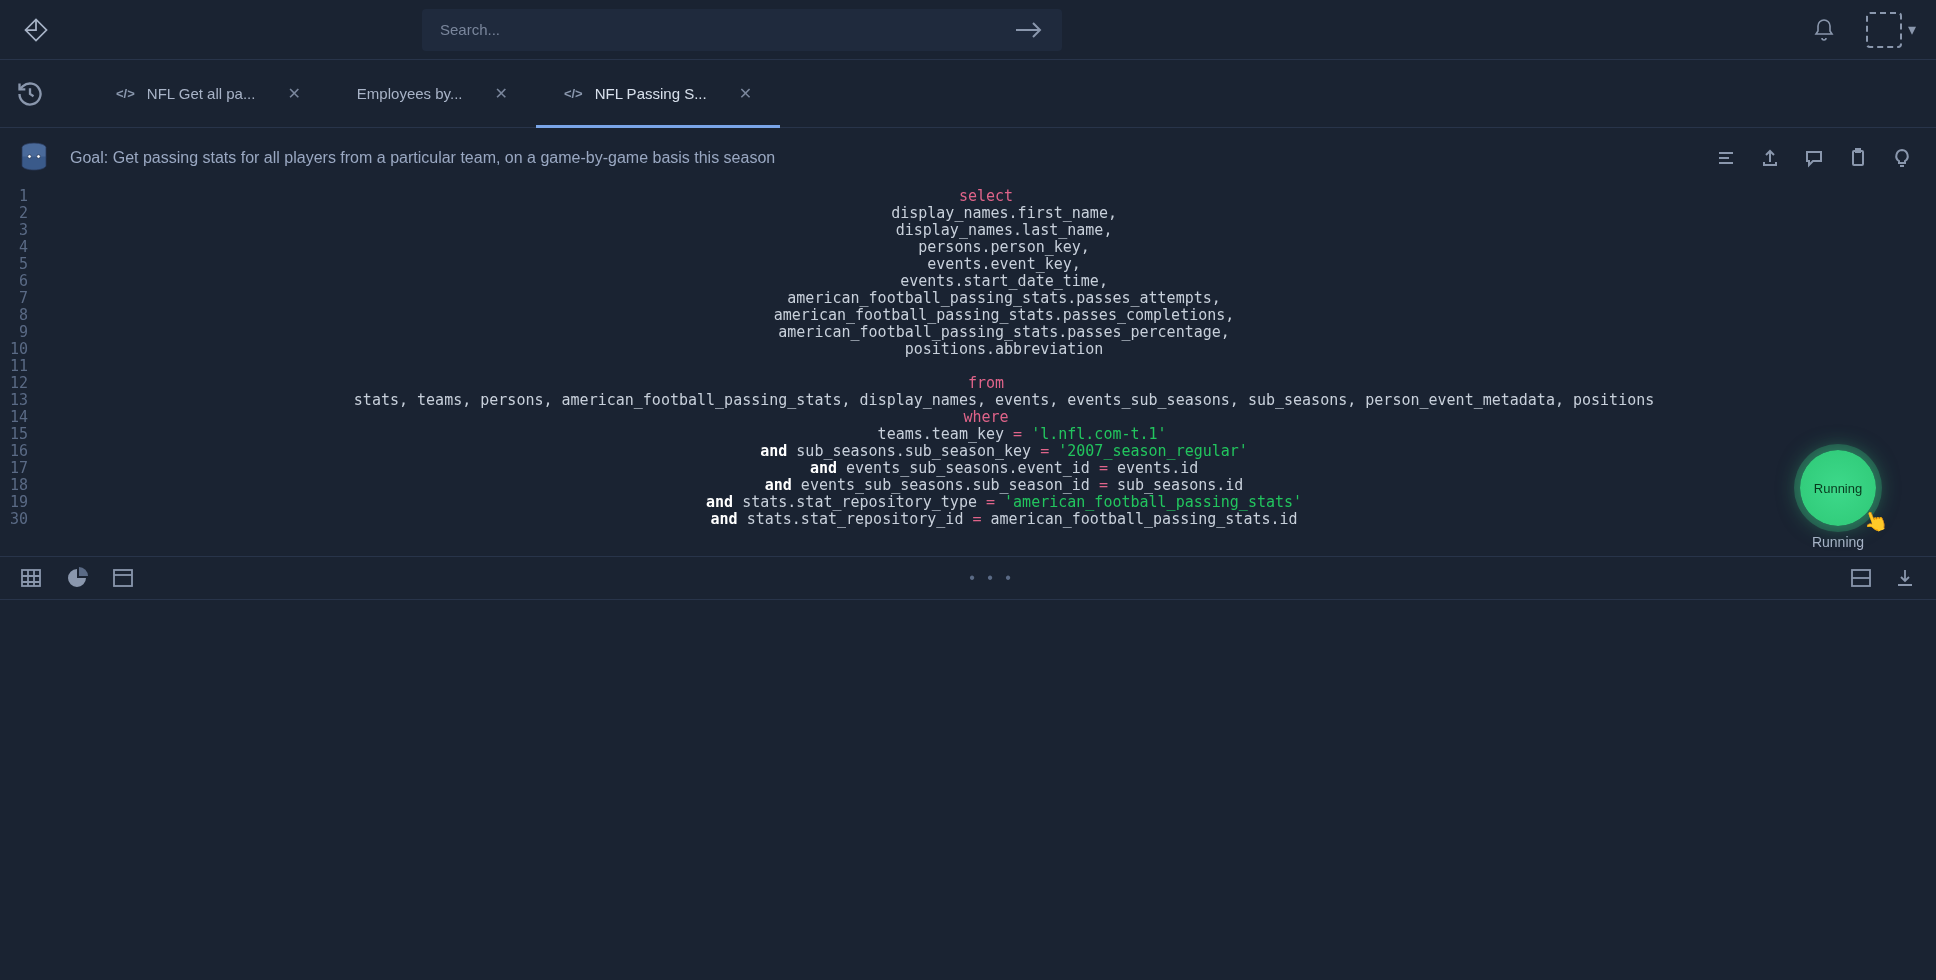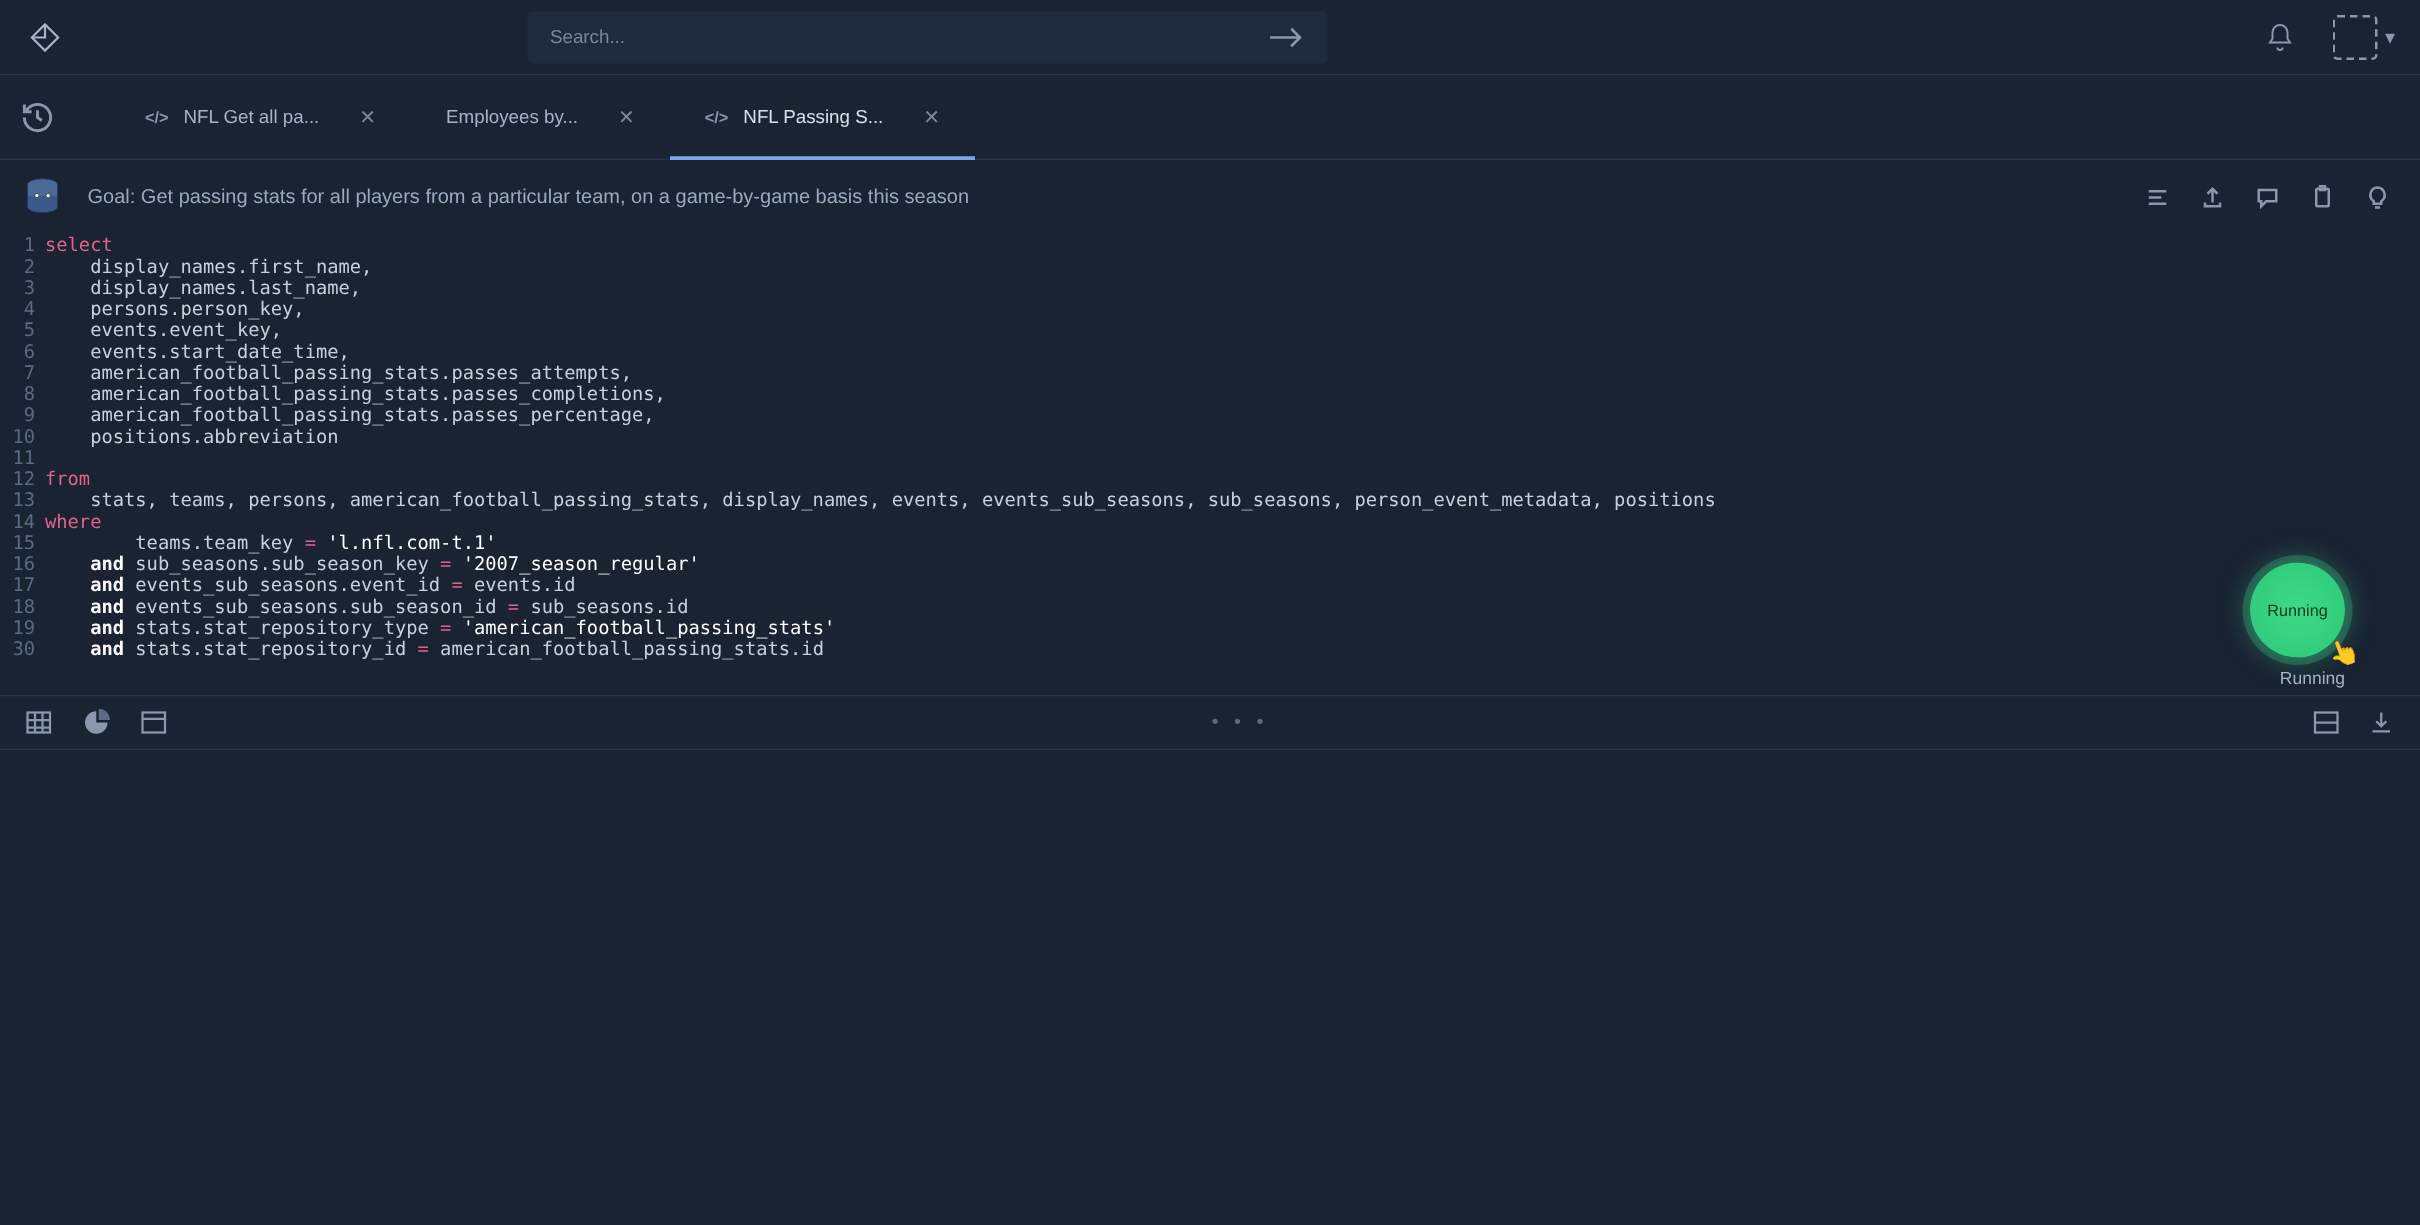"select" .code { text-align: none -> center }
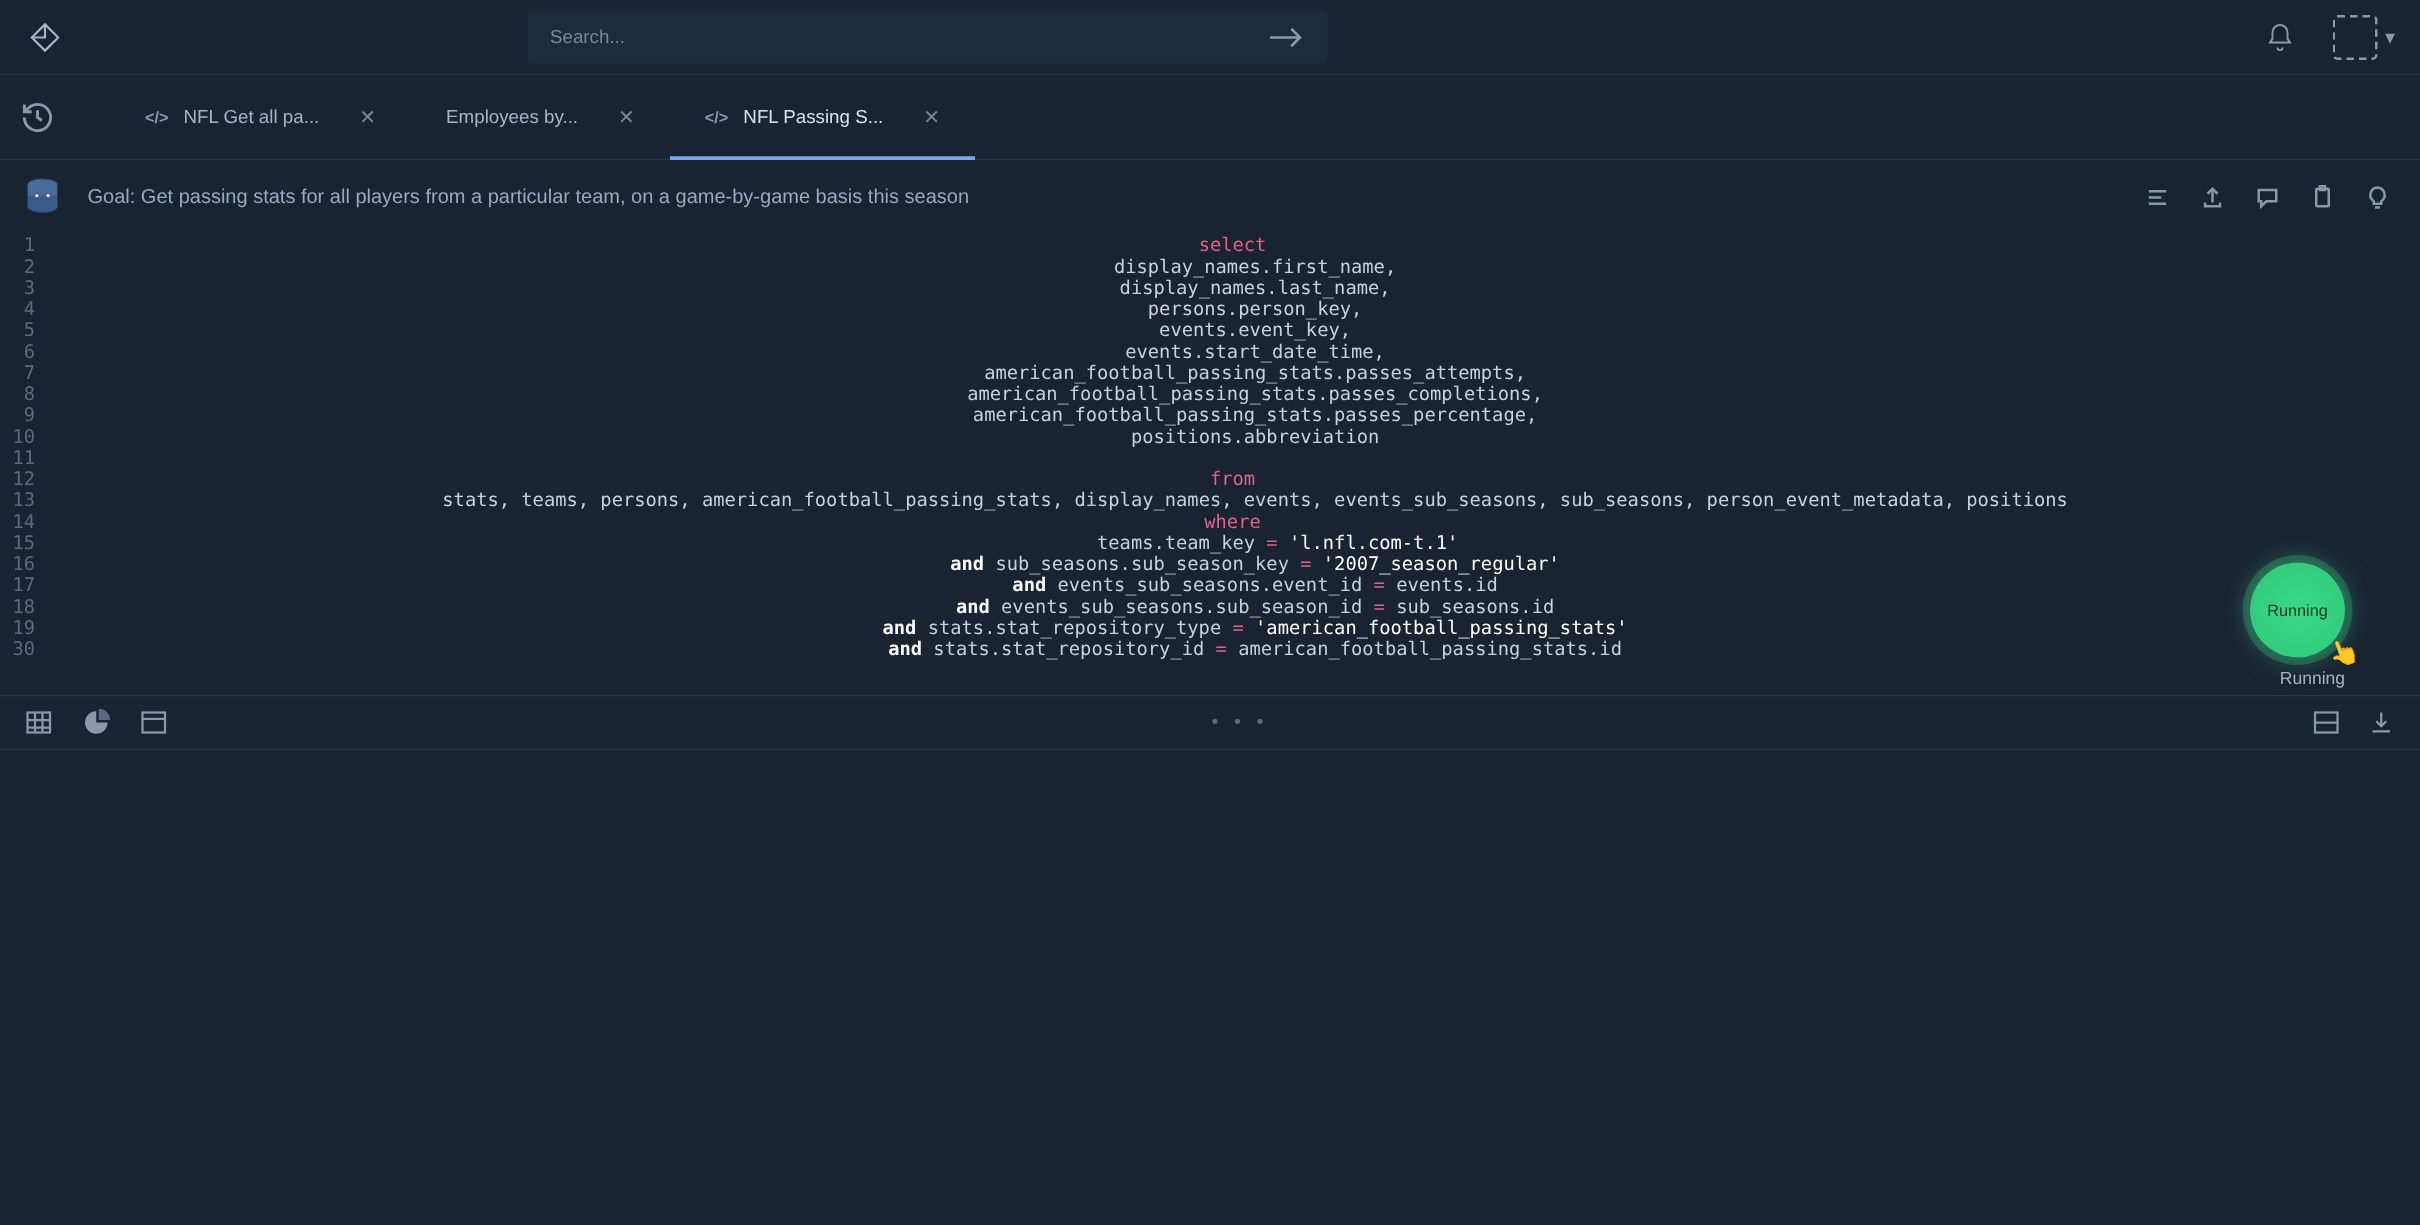"'l.nfl.com-t.1'" .str { color: #ffffff -> #22c55e }
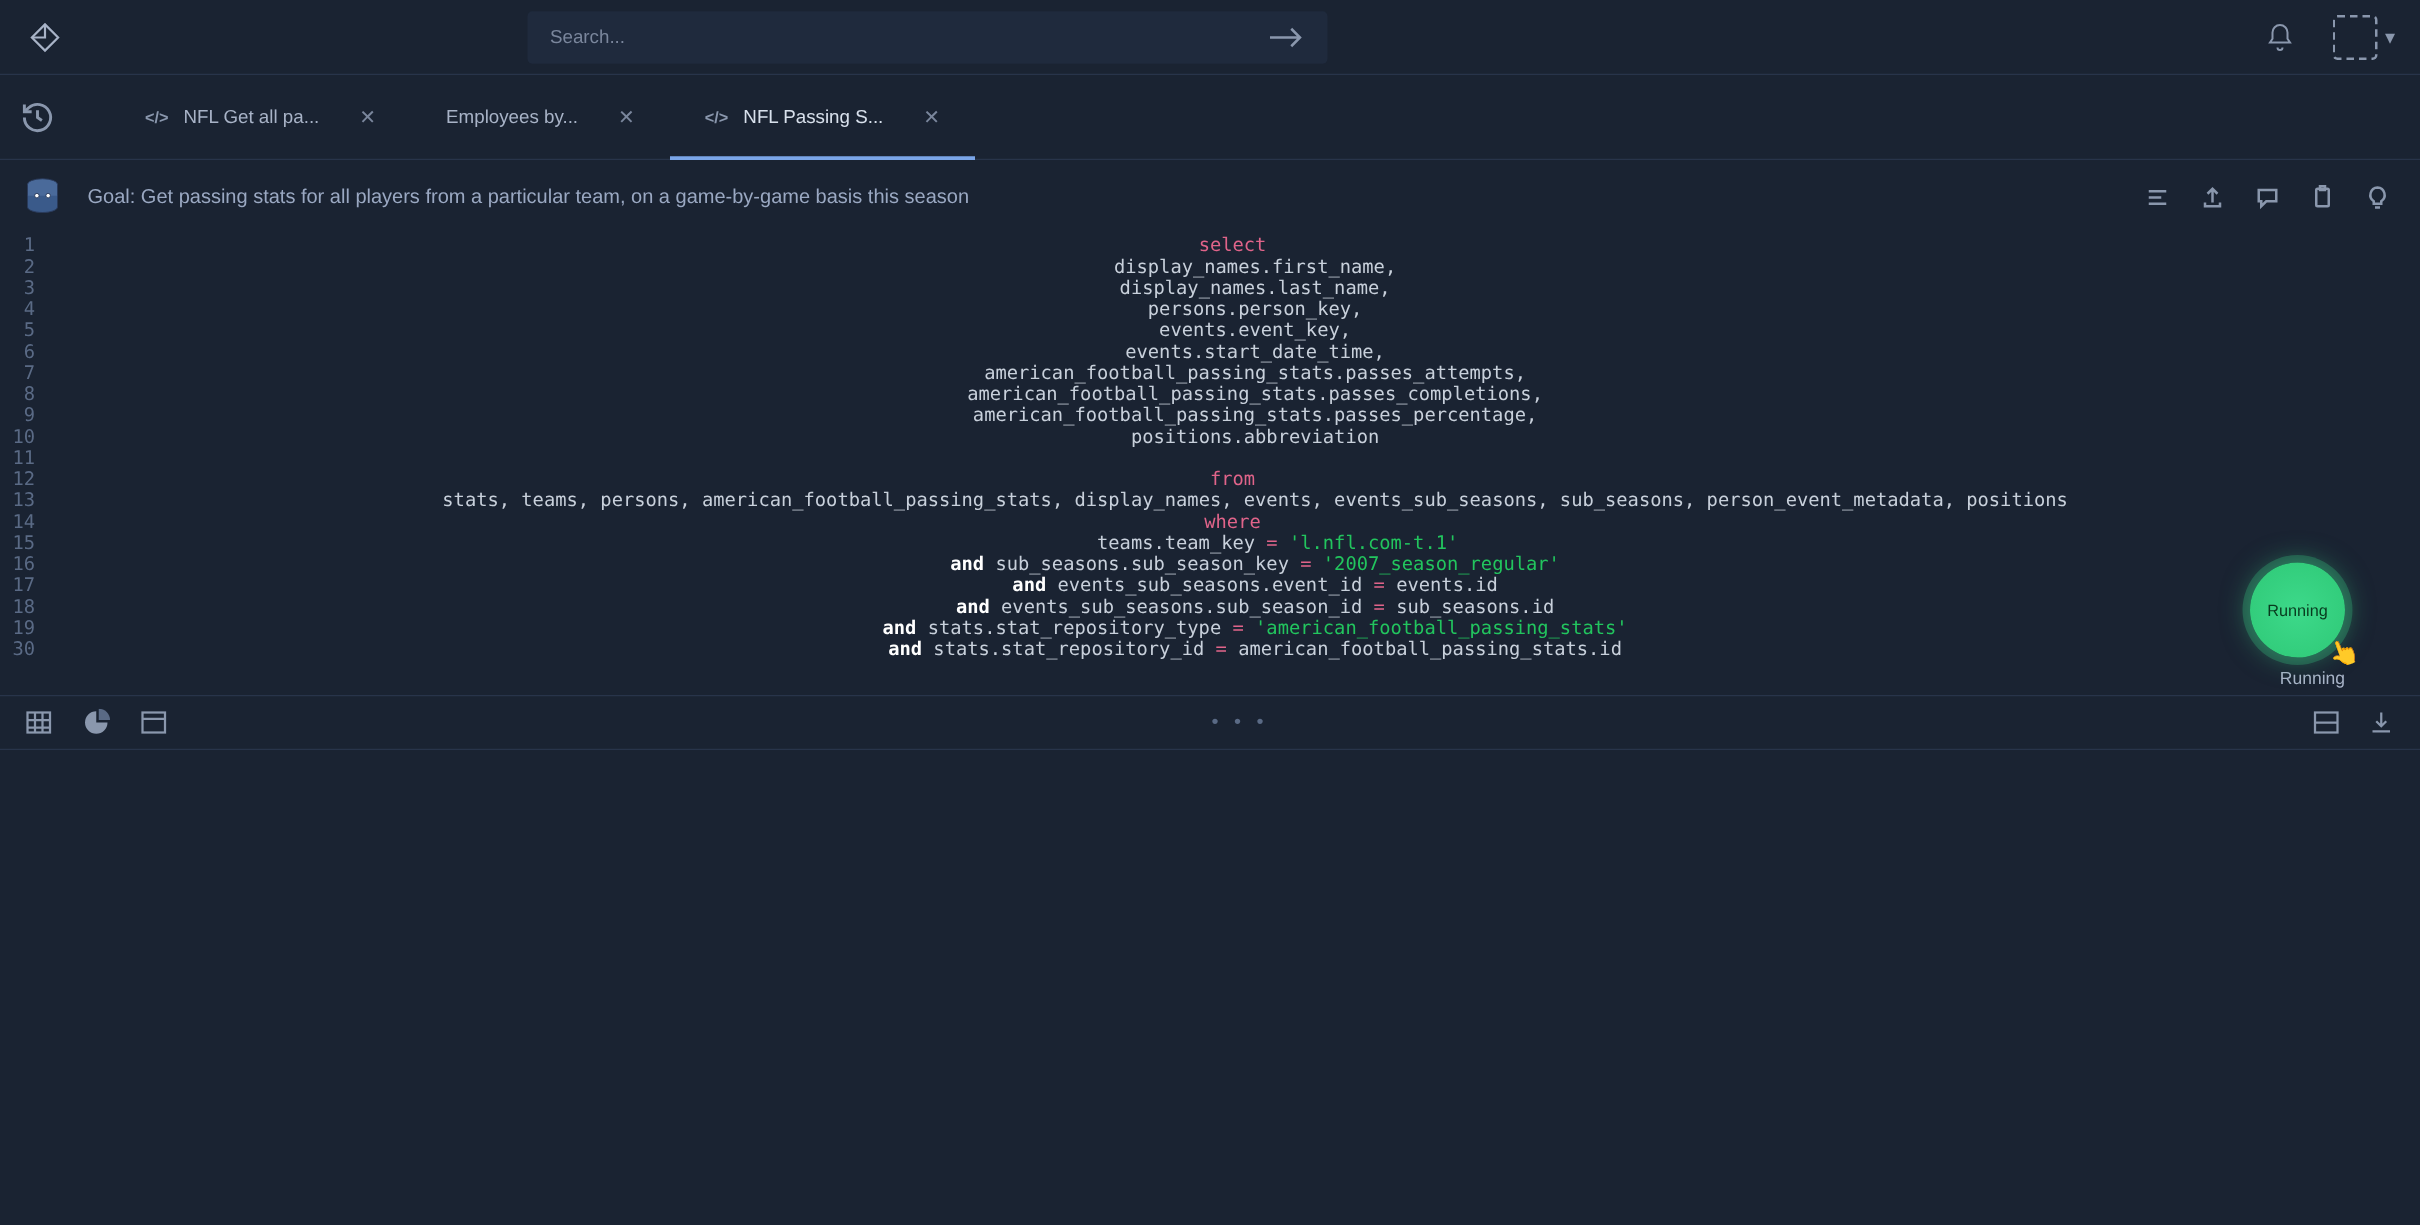"Running" .run-area { align-items: flex-end -> center }
